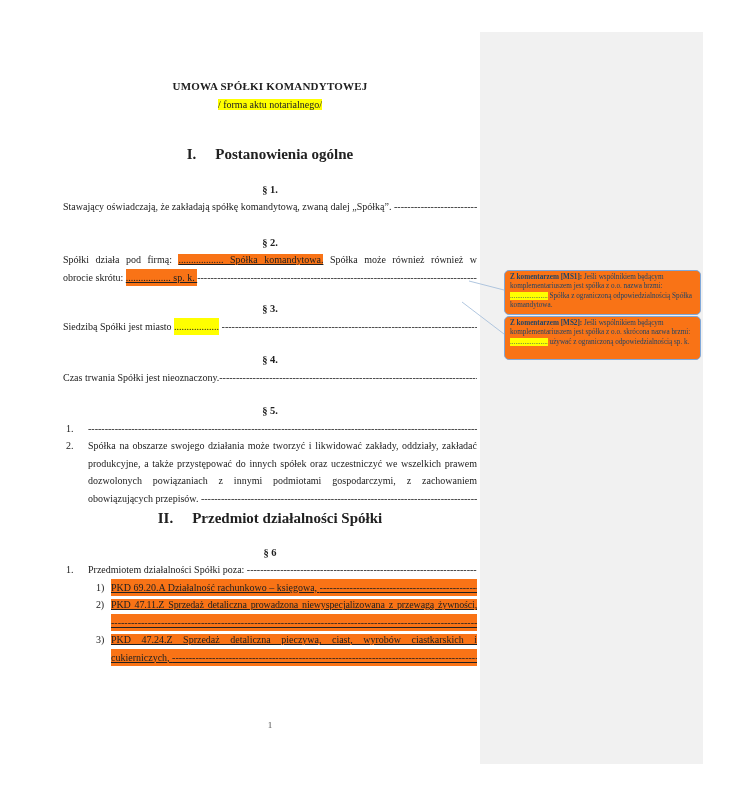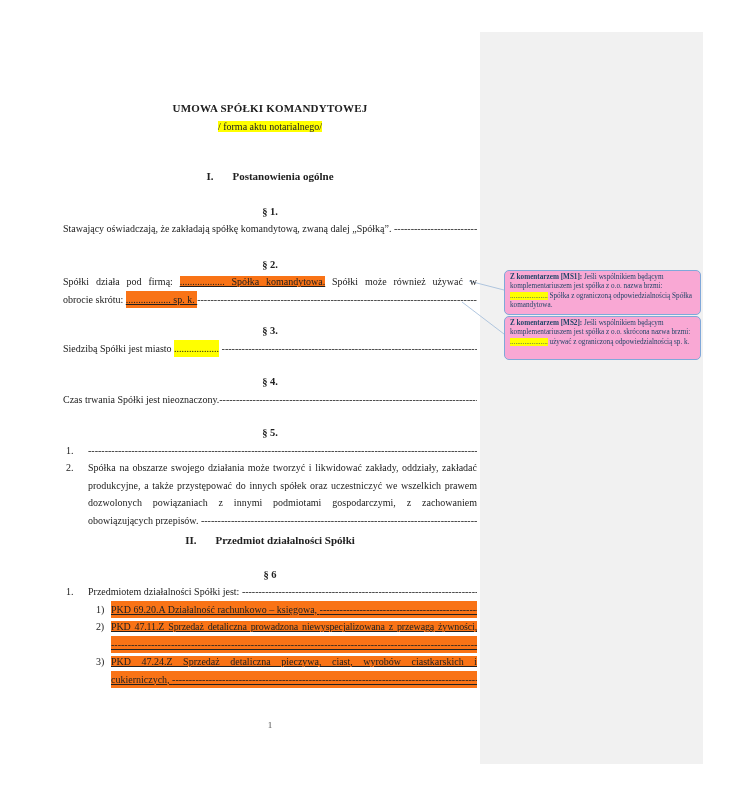"UMOWA SPÓŁKI KOMANDYTOWEJ" .doc { padding-top: 100px -> 78px }
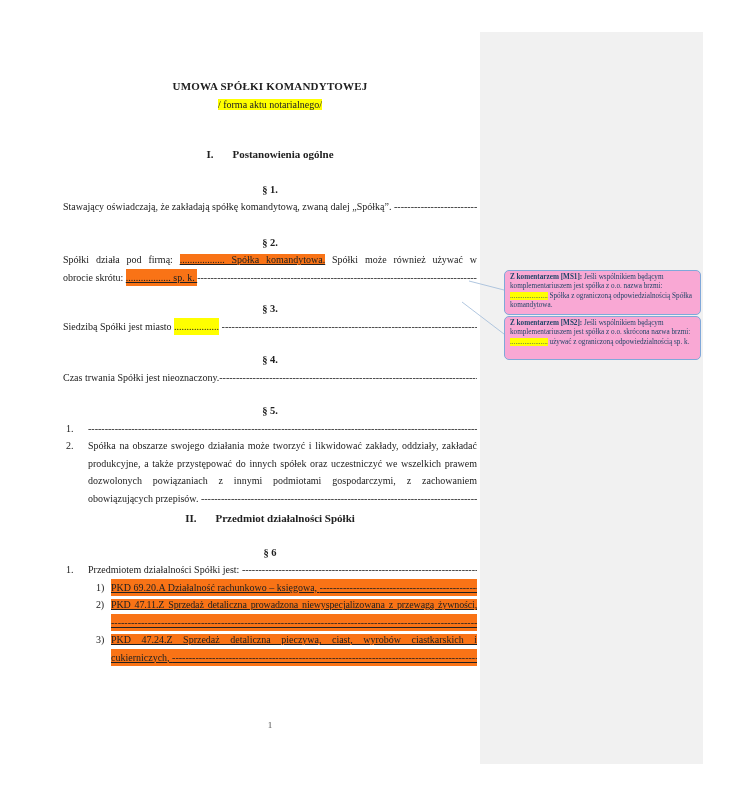"I. Postanowienia ogólne" .chapter { font-size: 11px -> 15px }
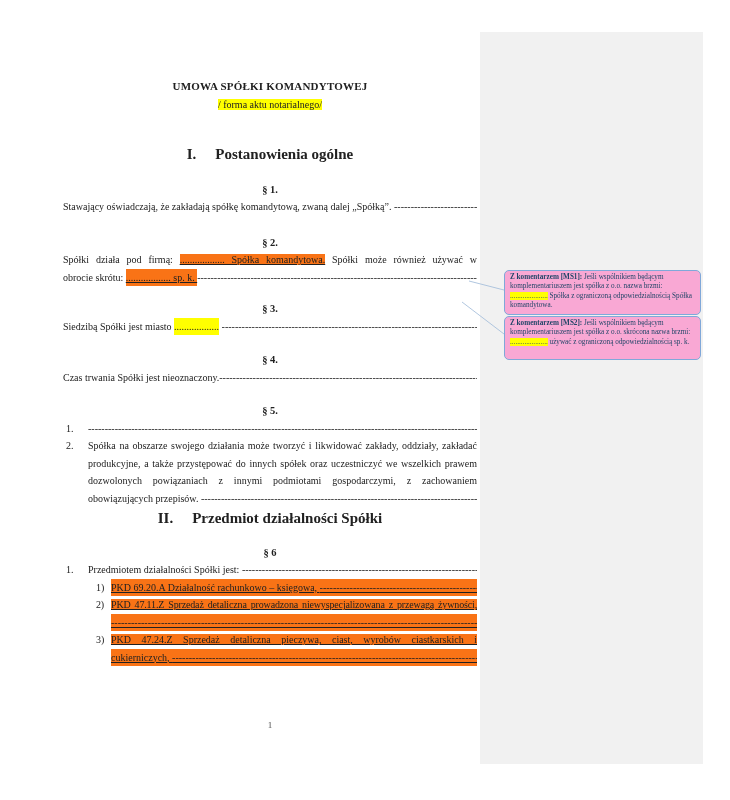"Spółki może również używać w" span { text: Spółki może również używać -> Spółka może również również }
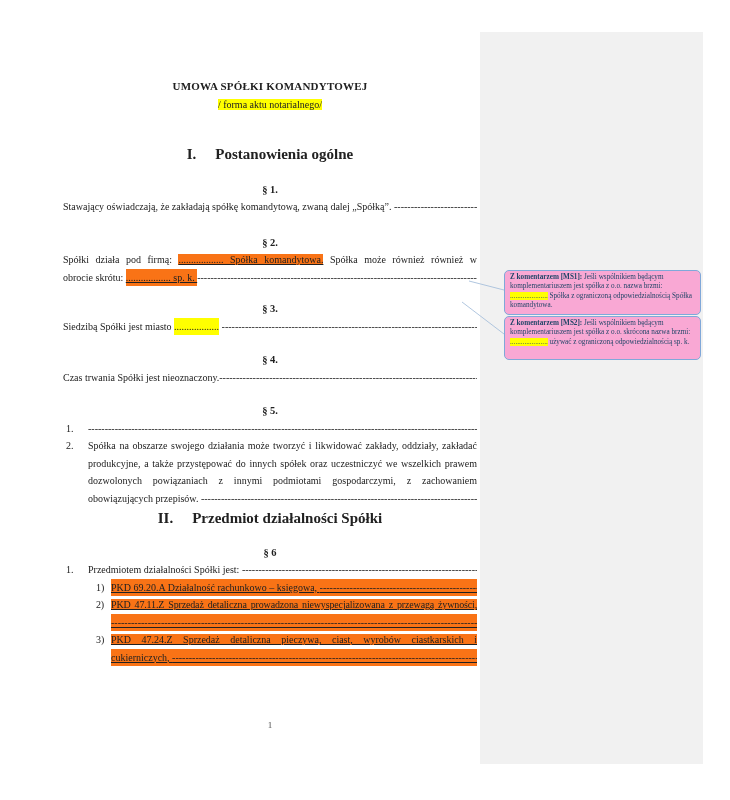"Z komentarzem [MS1]: Jeśli wspólnikiem" .balloon { background: #f9a8d4 -> #f97316 }
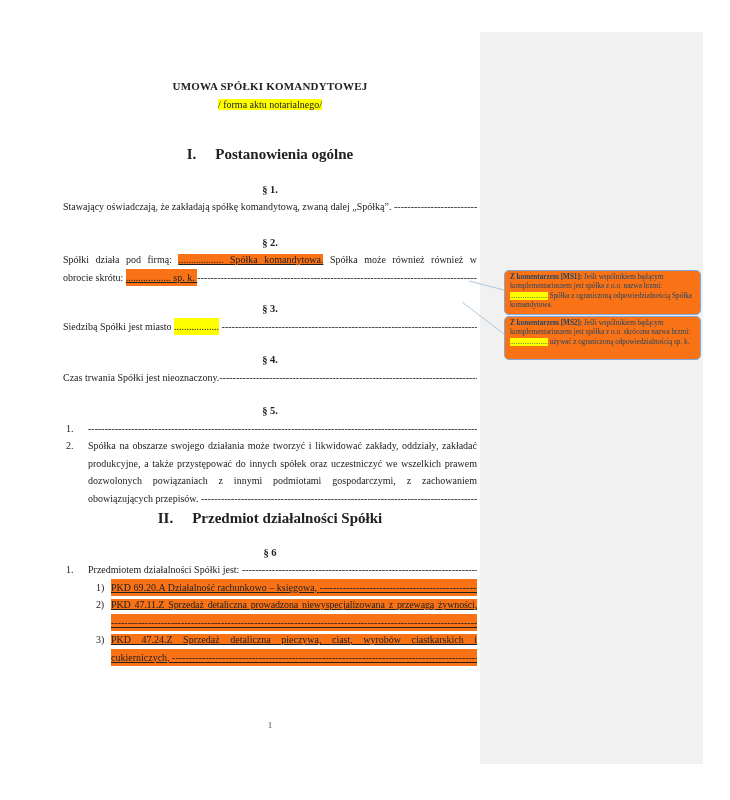"Przedmiotem działalności Spółki jest:" span { text: jest -> poza }
